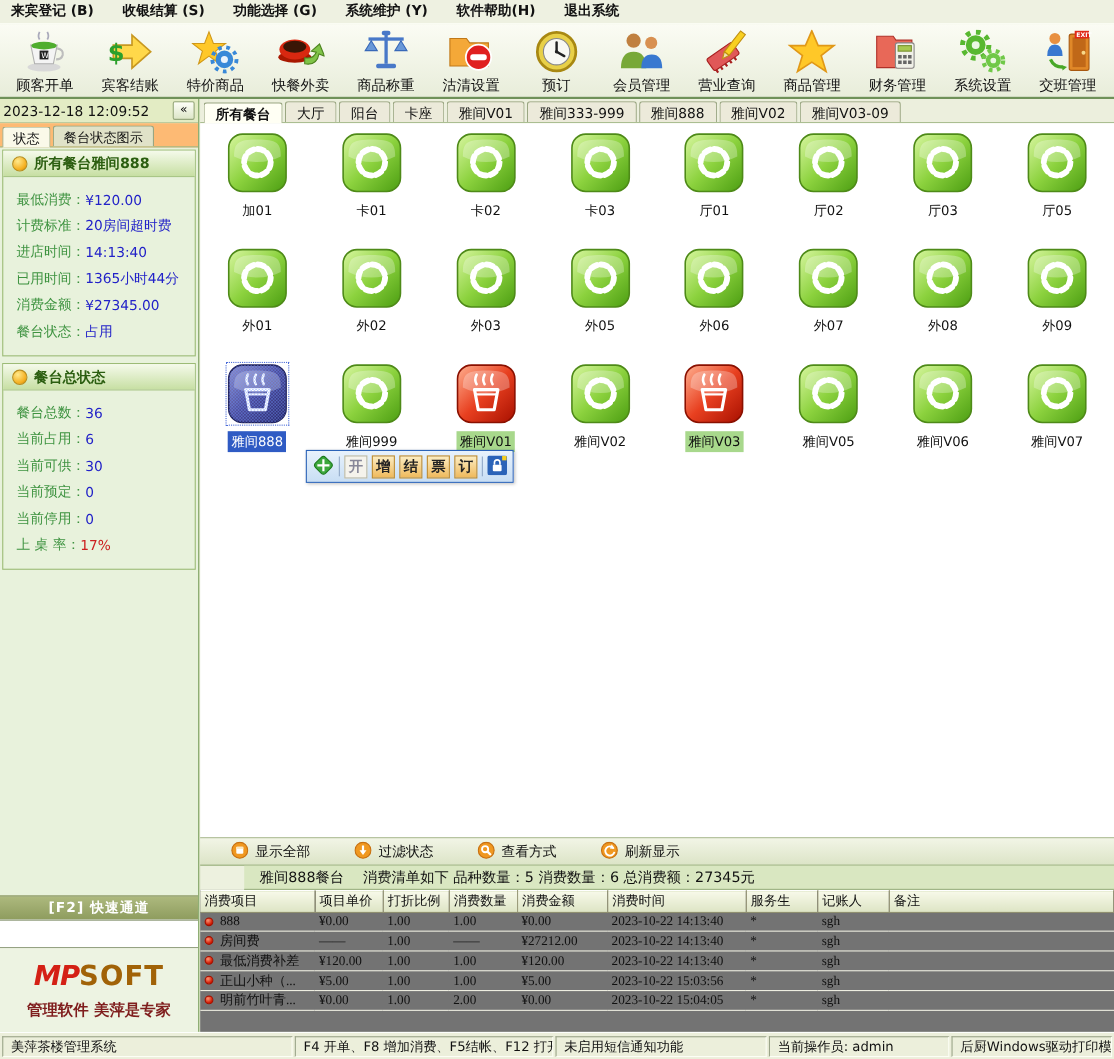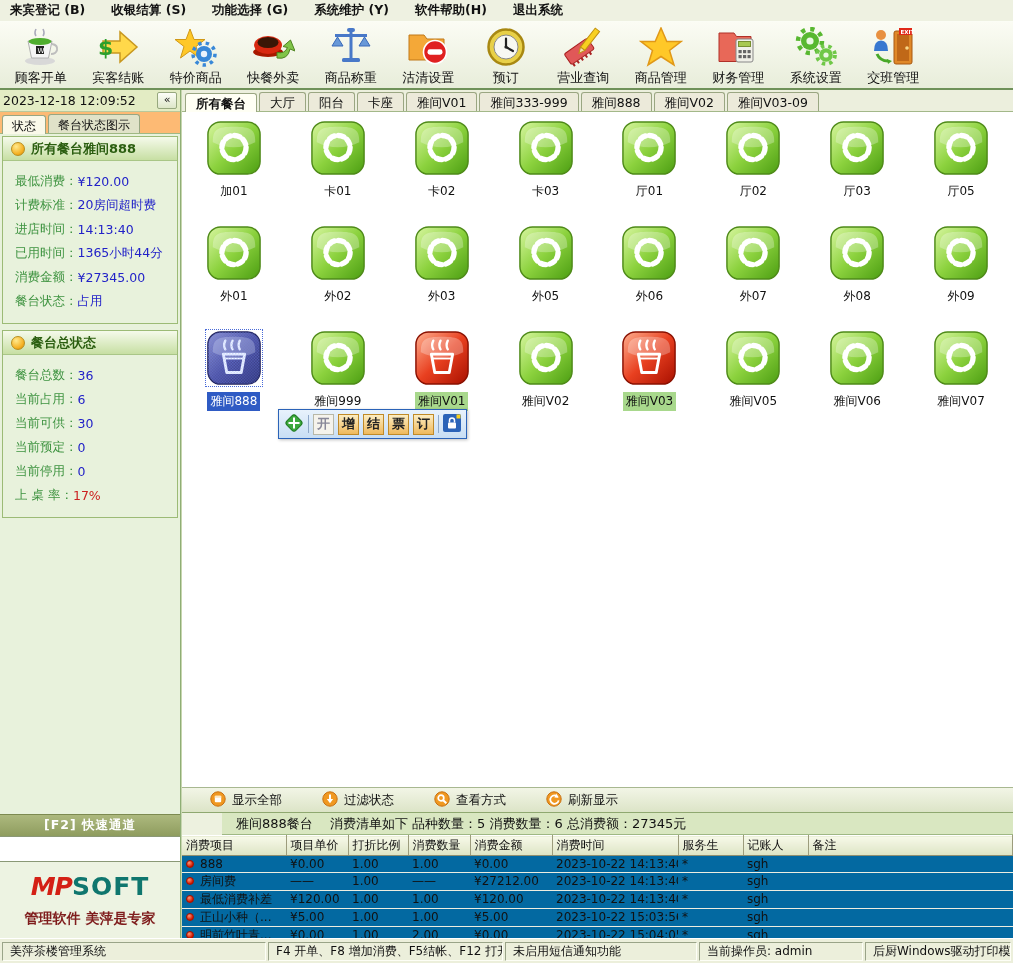"会员管理" div.tool-item { html: none -> <div> <span> <svg> <circle></circle> <path></path> <circle></circle> <path></path> </svg> </span> <span>会员管理</span> </div> }
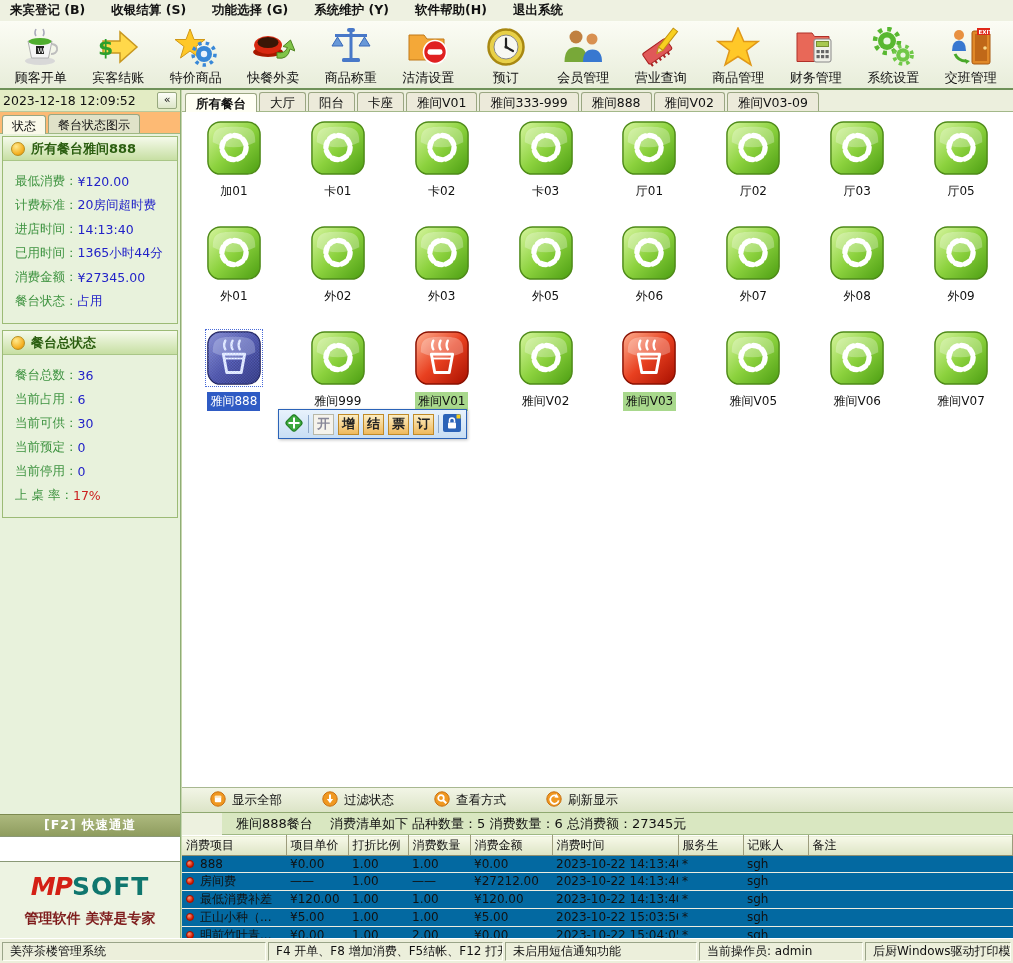"消费项目" .detail-wrap { background: #0369a1 -> #737373; font-family: none -> Liberation Serif, serif; height: 103px -> 129px }
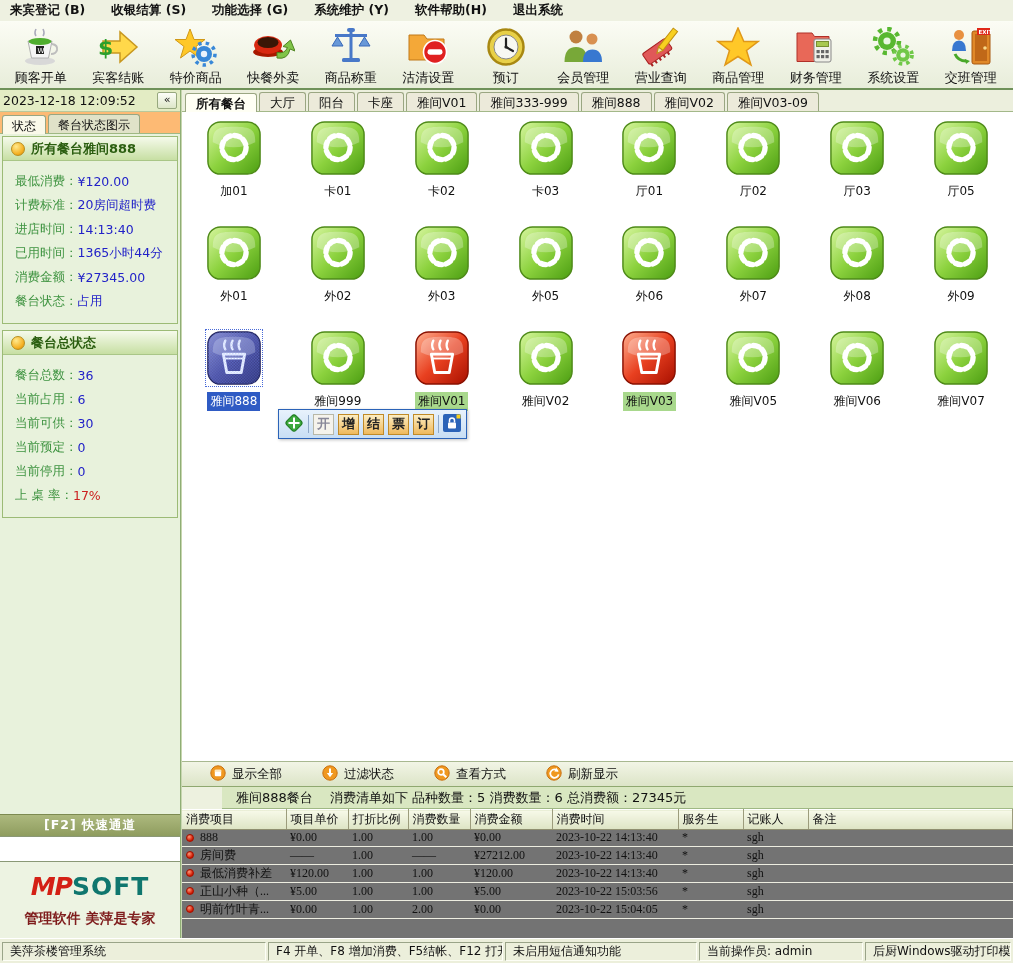"SOFT" .logo .soft { color: #0f766e -> #a16207 }
